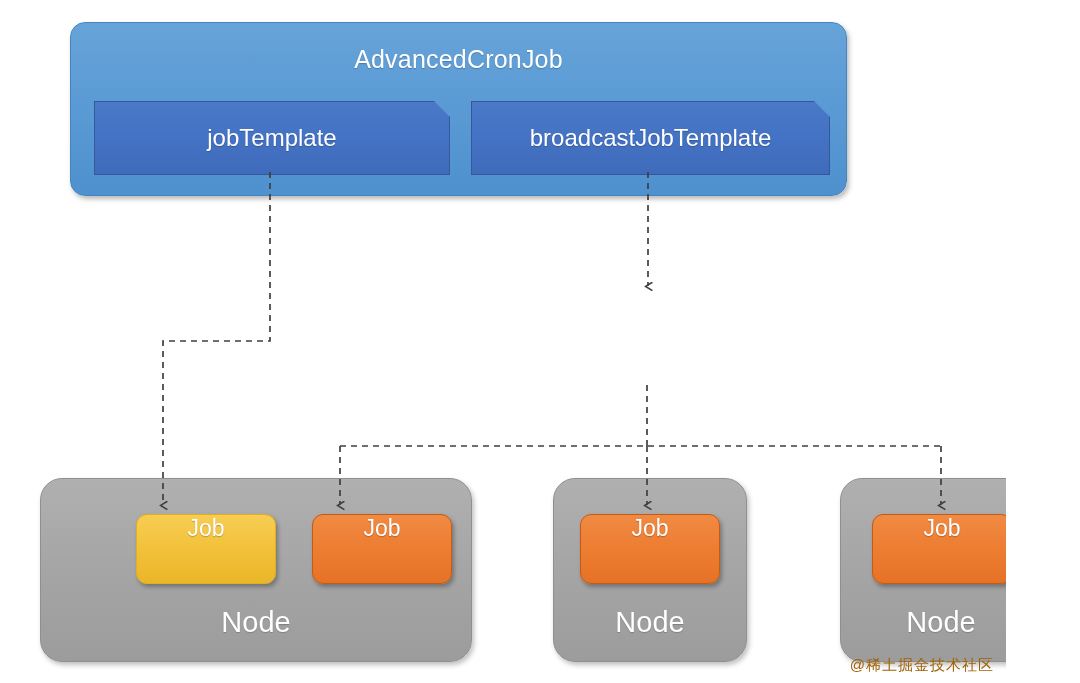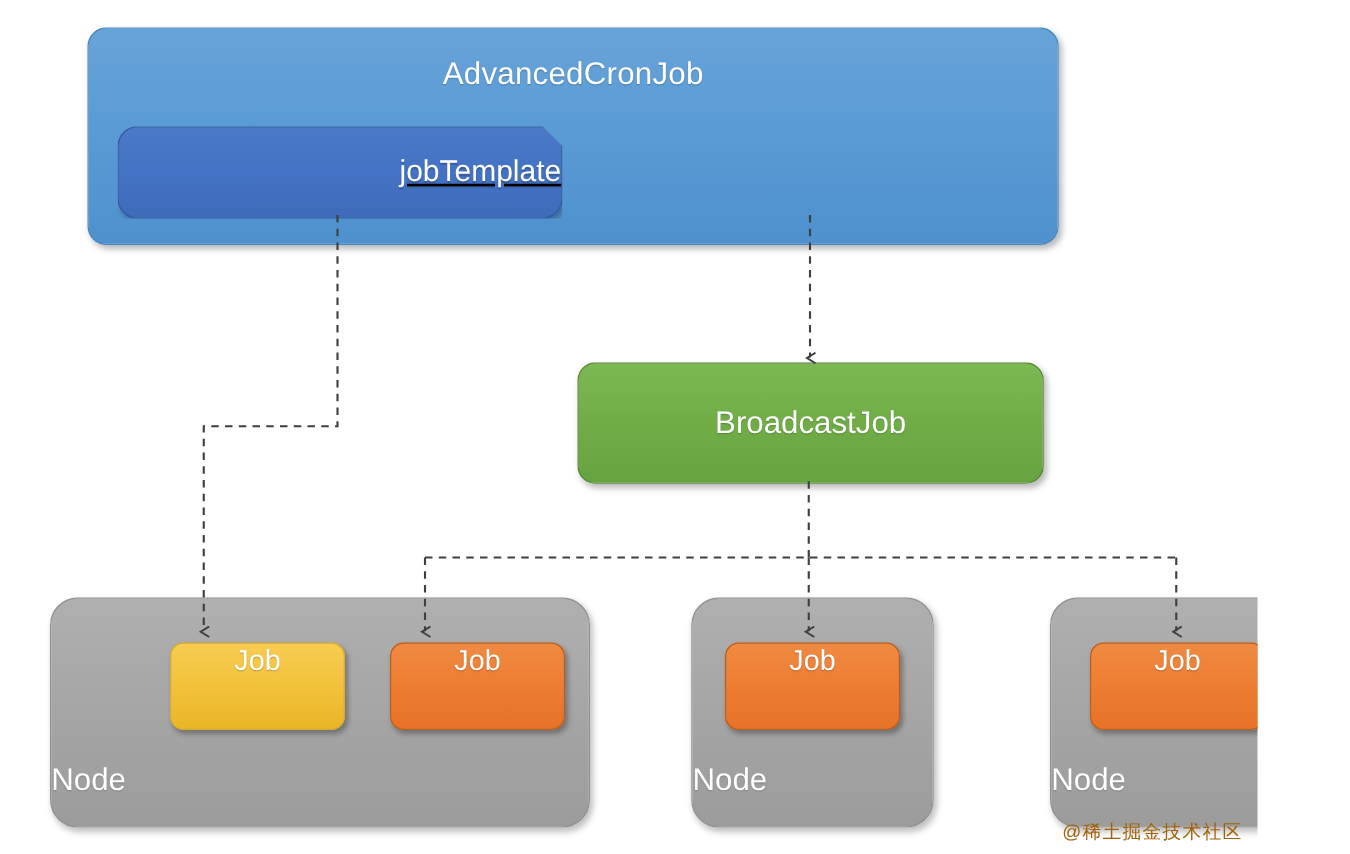"jobTemplate" .tpl-box { border-radius: 16px -> 0; justify-content: flex-end -> center; text-decoration: underline -> none }
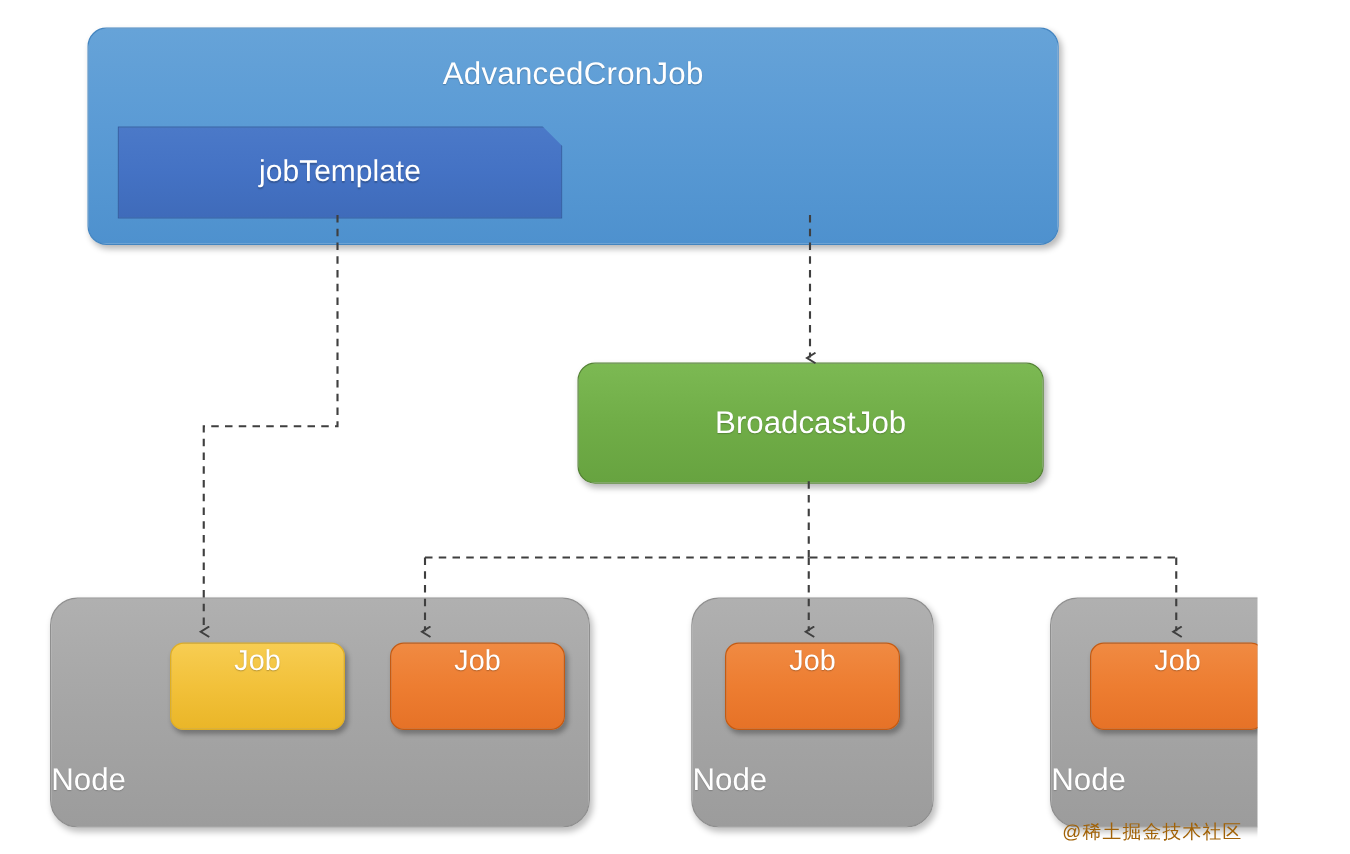"broadcastJobTemplate" div.tpl-box { html: none -> <div> <span>broadcastJobTemplate</span> </div> }
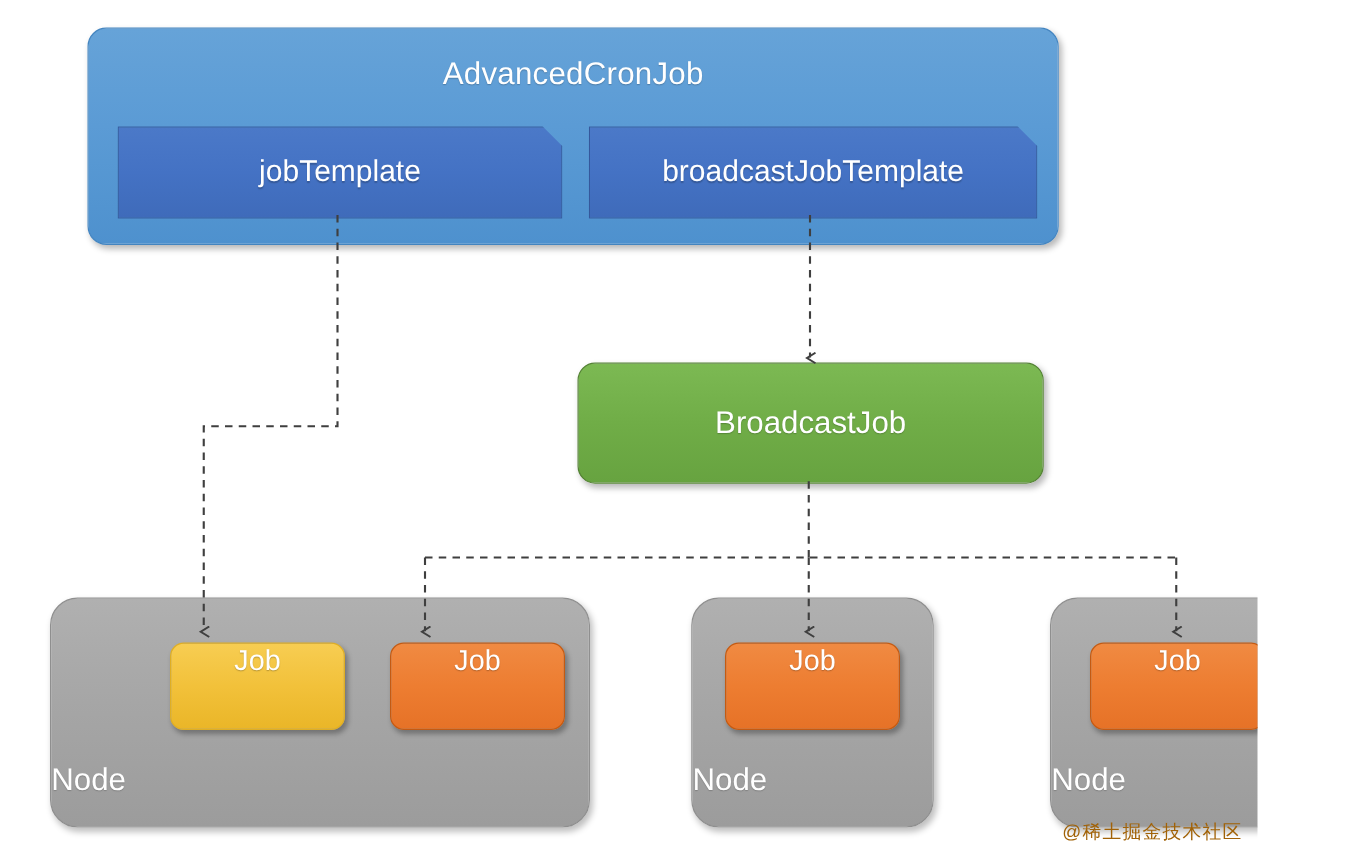"BroadcastJob" div.bj-box { html: <div> <span>BroadcastJob</span> </div> -> none }
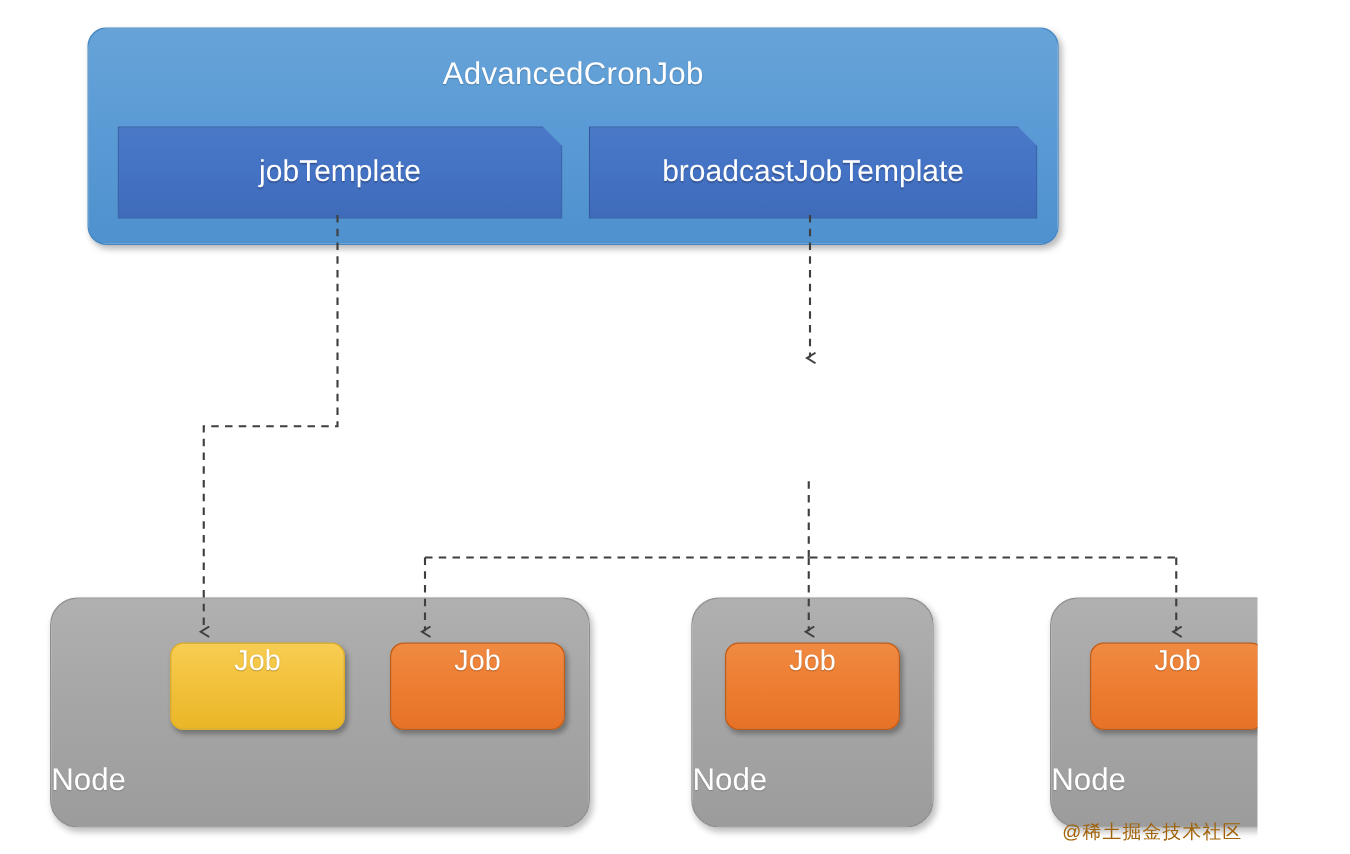"Node" .node-label { font-size: 25px -> 29px; text-align: left -> center }
